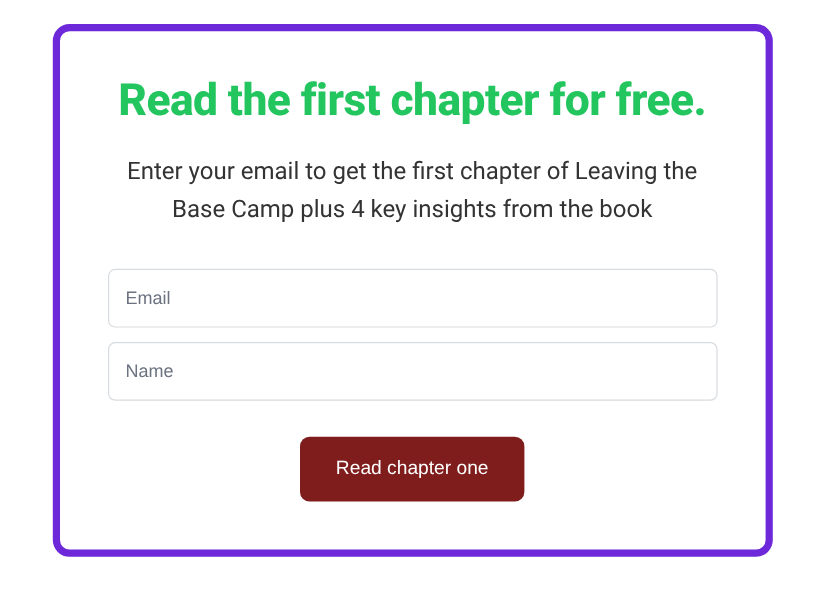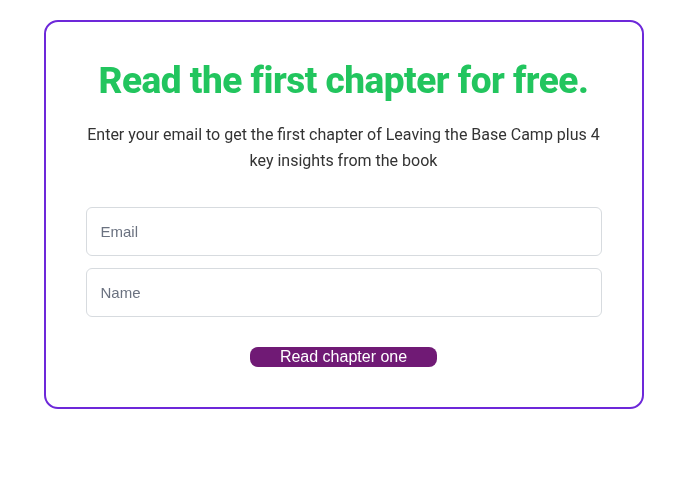"Read the first chapter for" .card { border: 2px solid #6d28d9 -> 6px solid #6d28d9 }
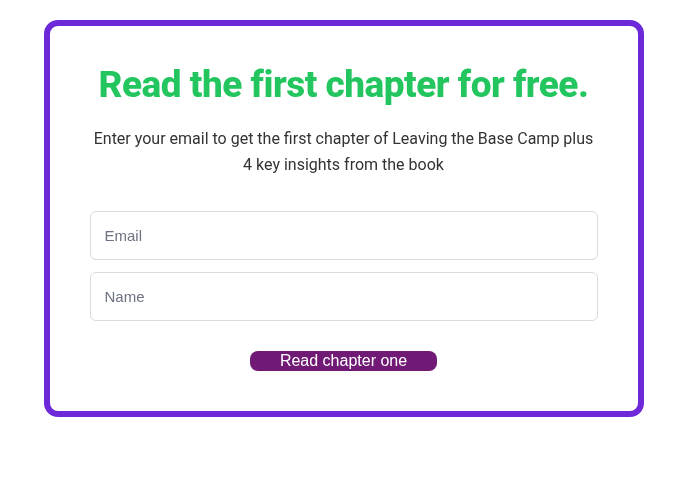"Enter your email to get" .subtitle { font-size: 16px -> 20px }
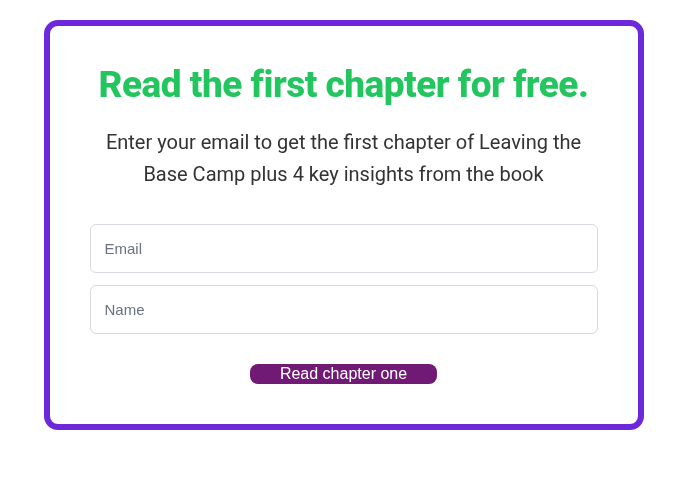"Read chapter one" .submit-btn { background: #701a75 -> #7f1d1d; padding: 1px 30px -> 18px 30px }
